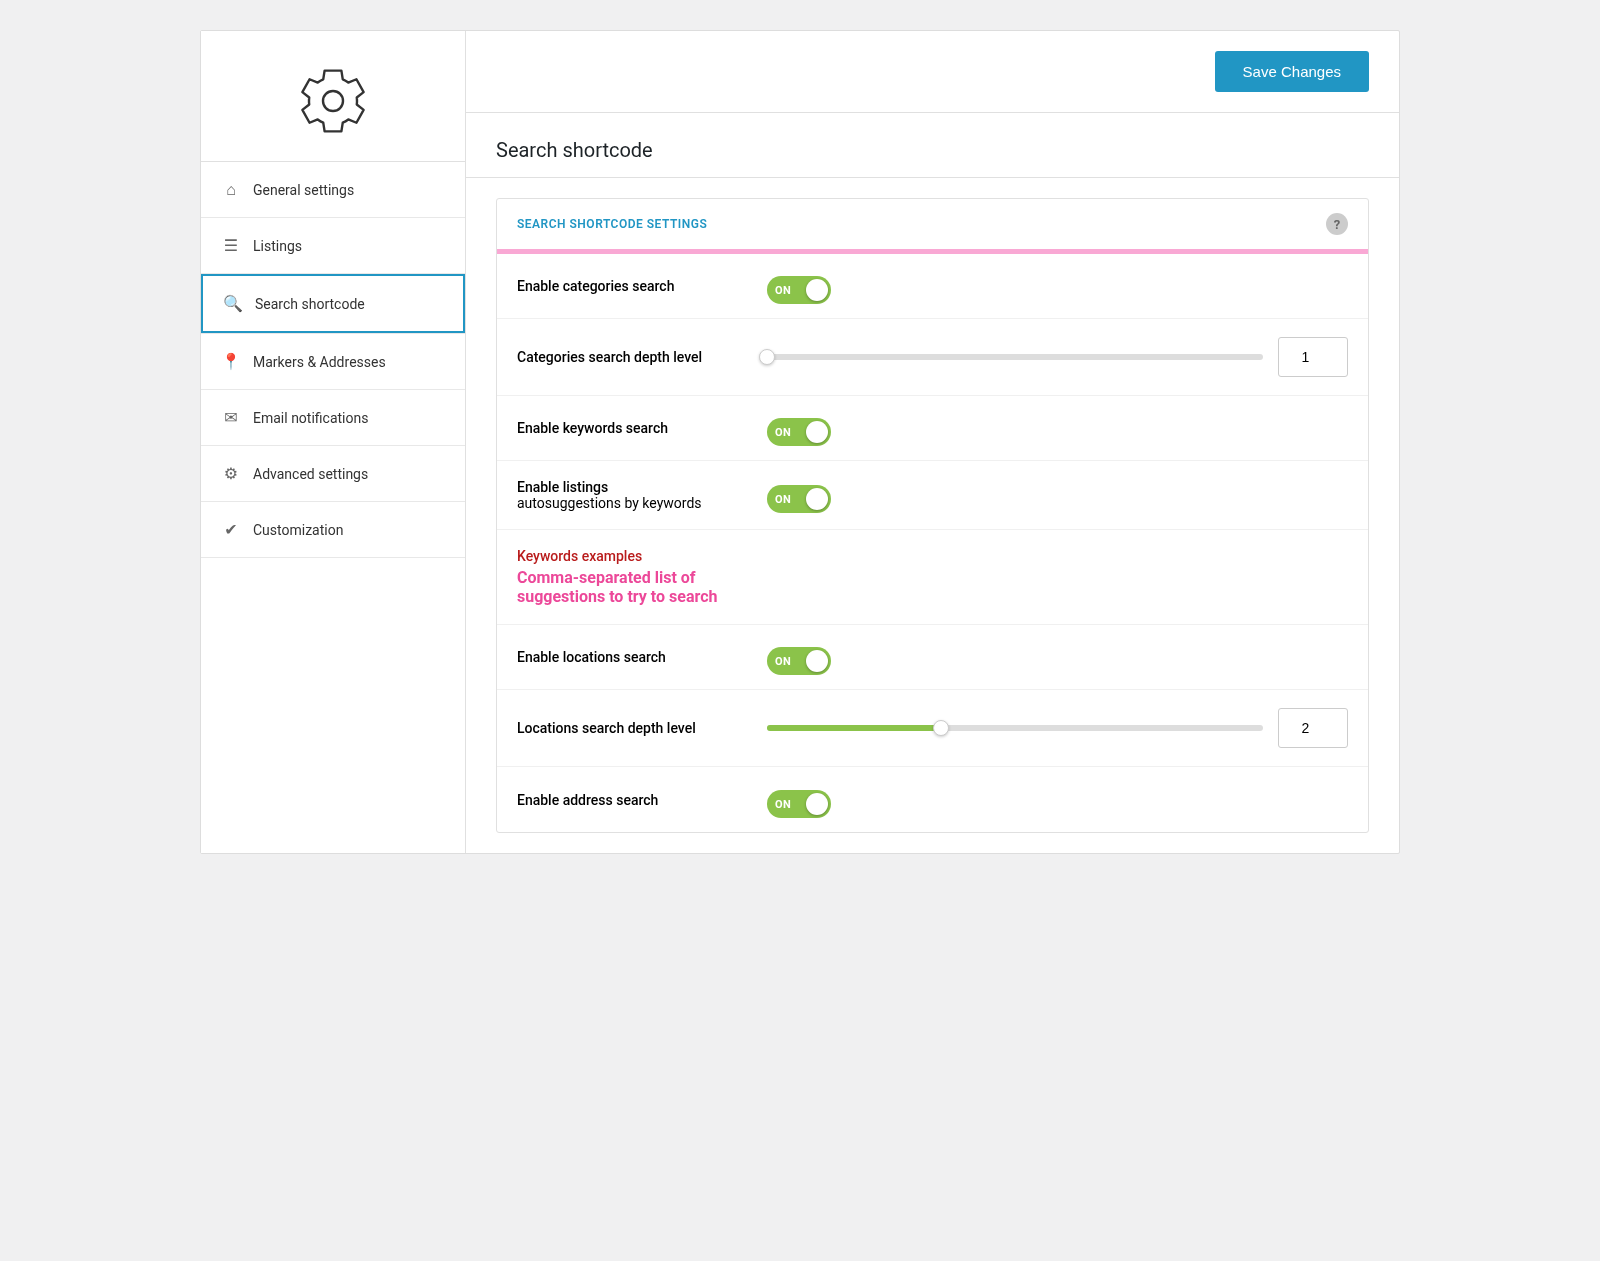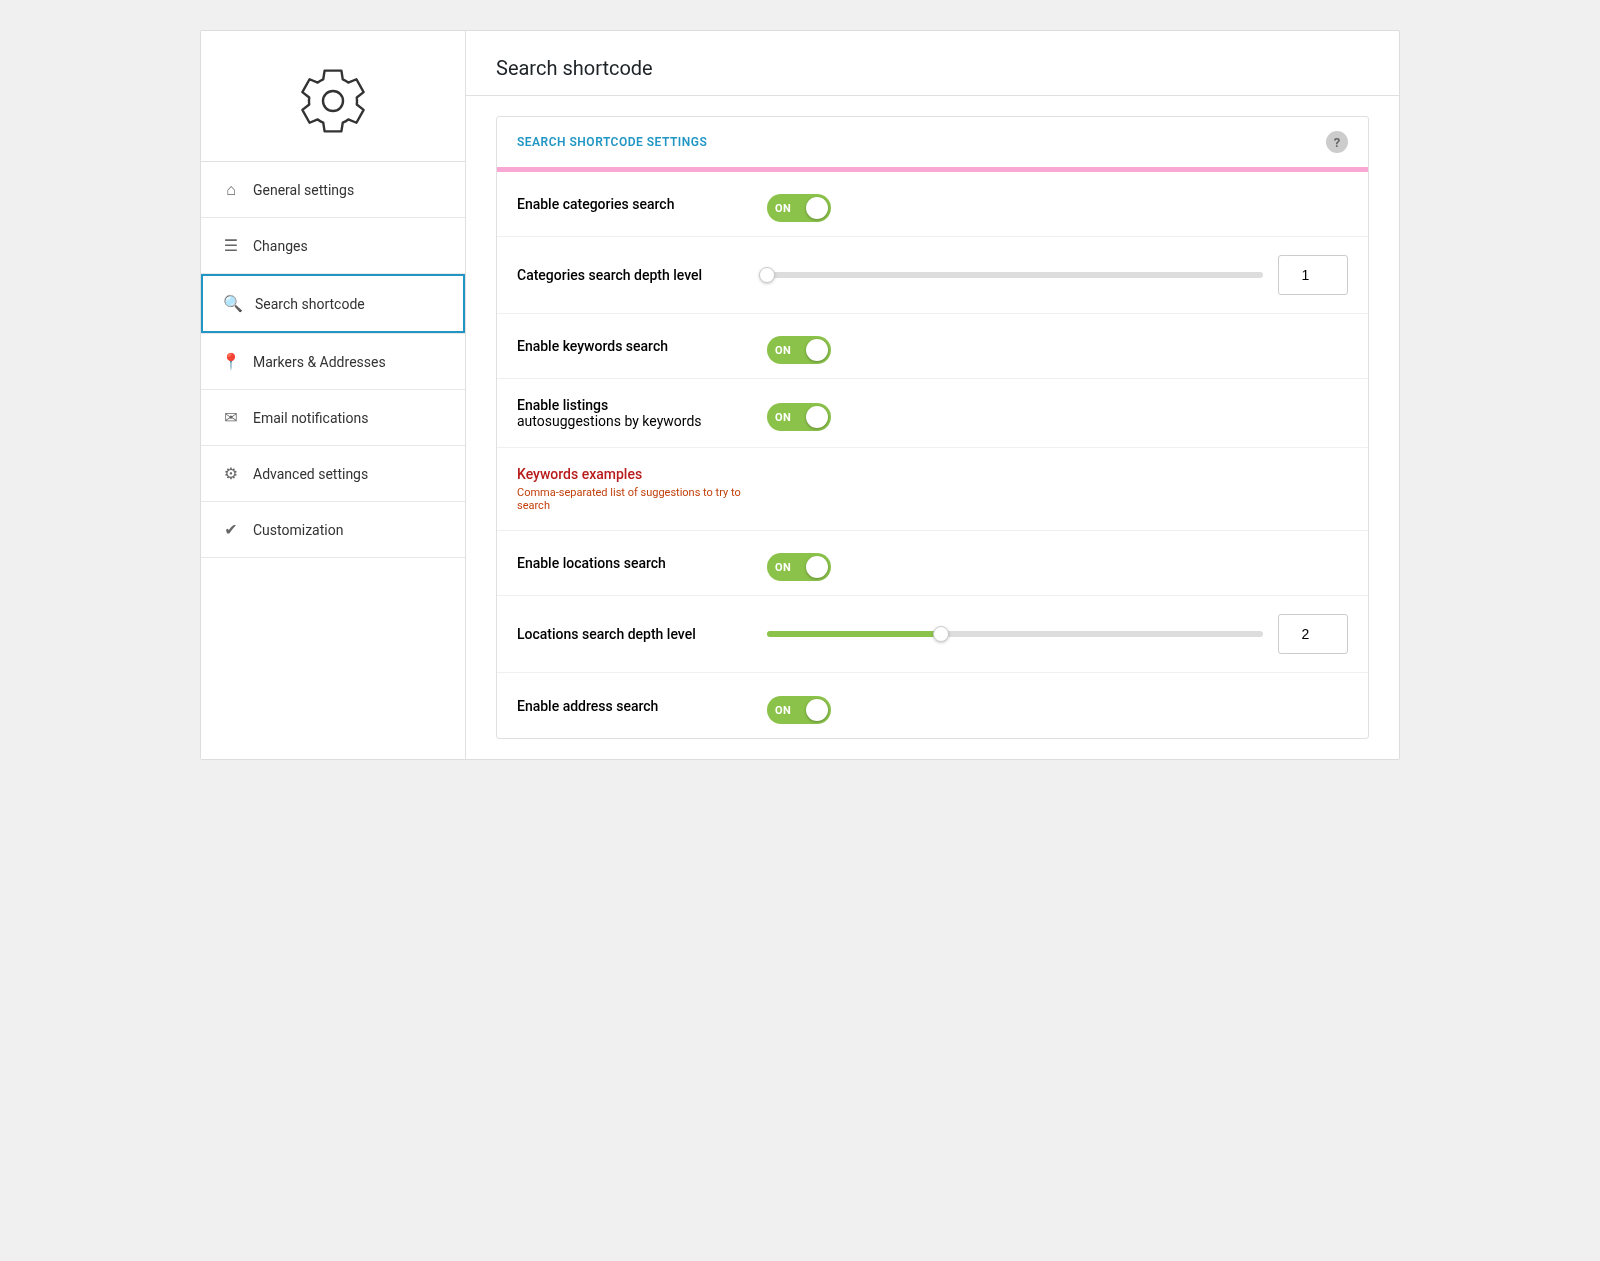"Save Changes" div.top-bar { html: none -> <div> <button>Save Changes</button> </div> }
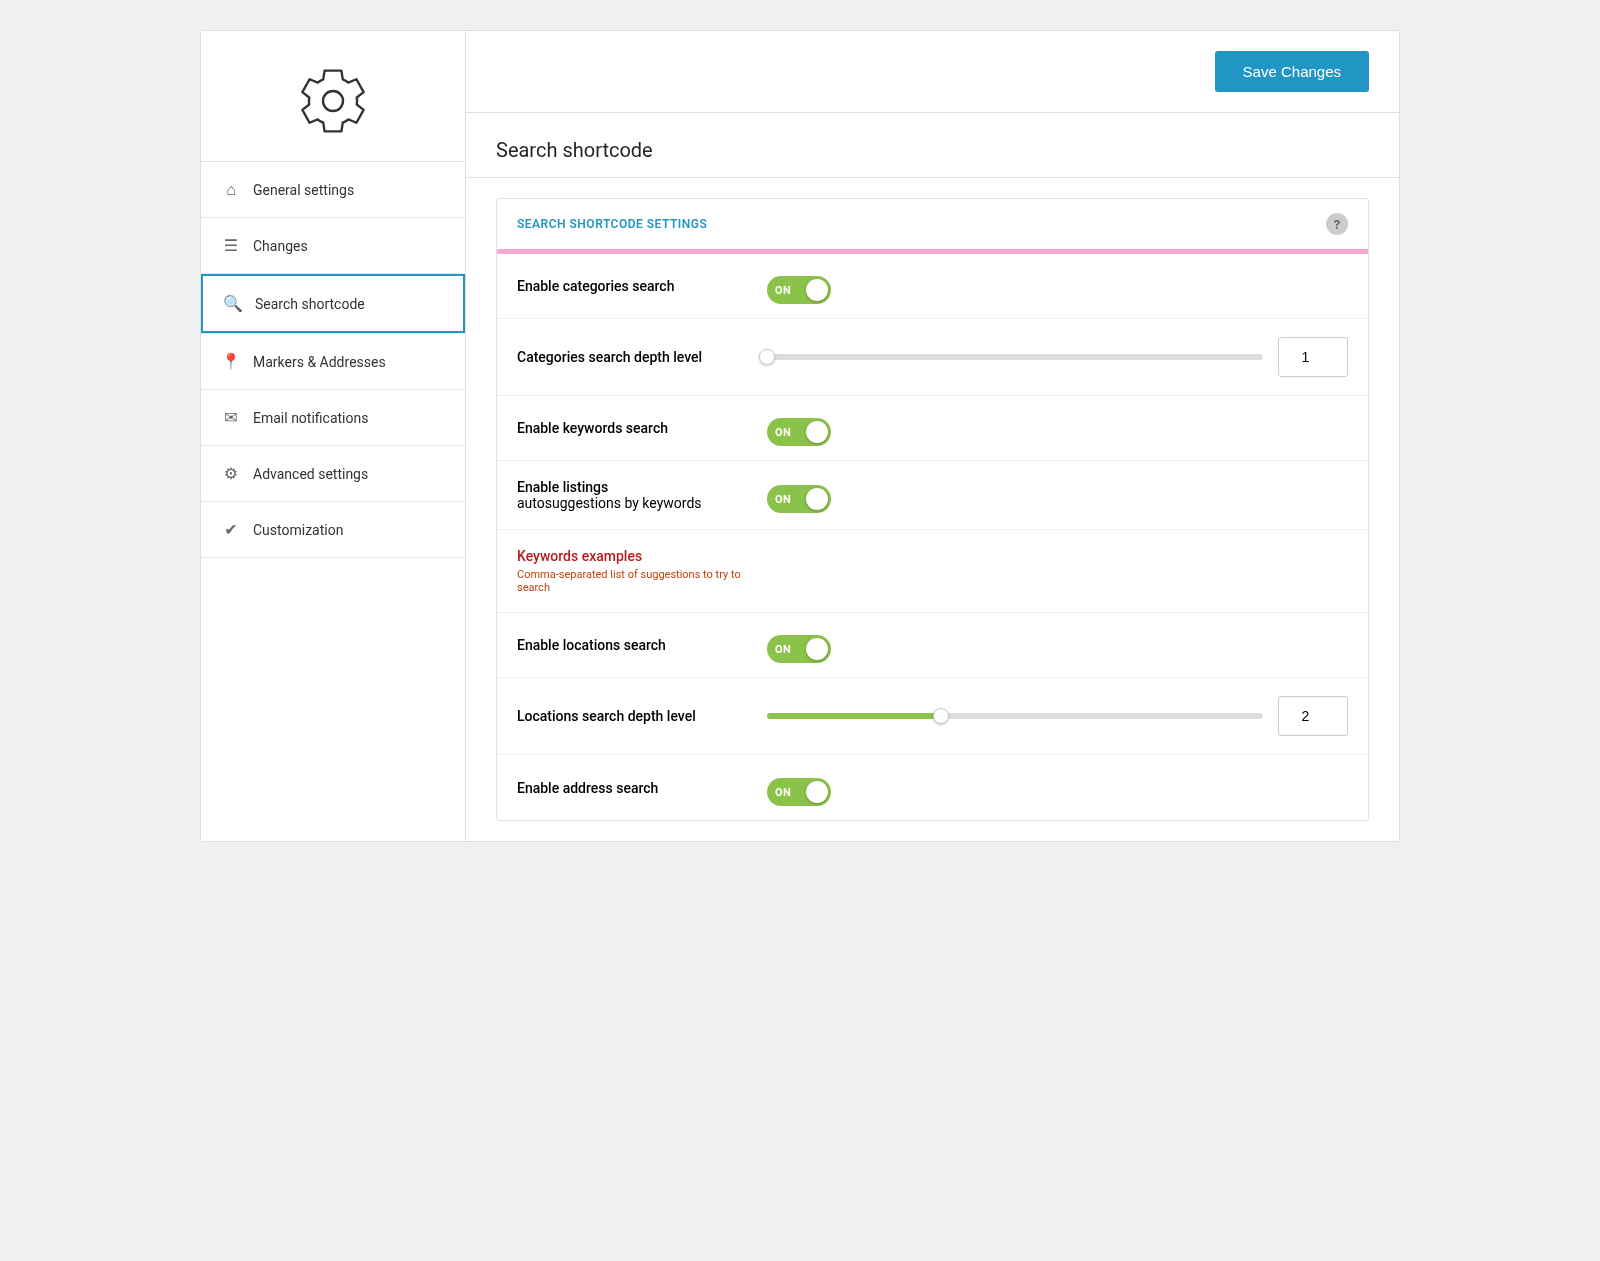"Changes" span { text: Changes -> Listings }
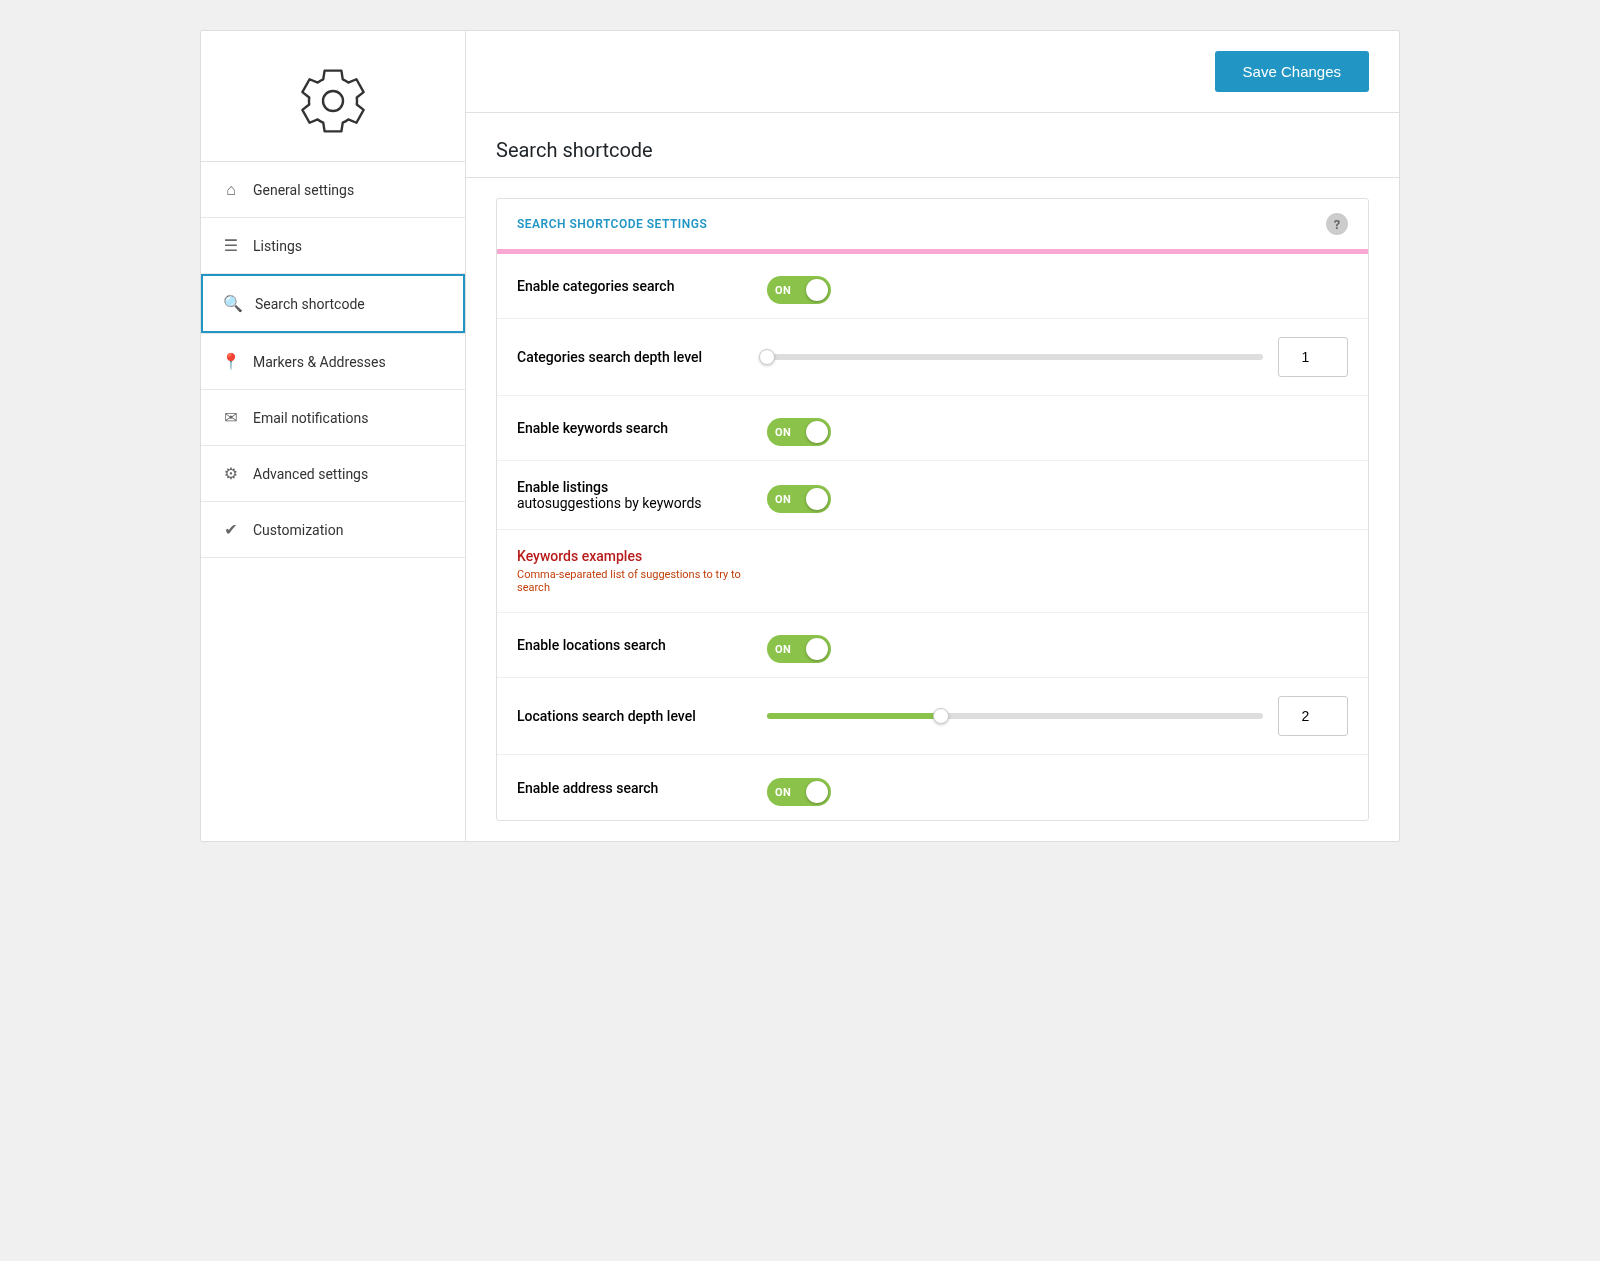"Comma-separated list of suggestions to" .setting-description { color: #c2410c -> #ec4899; font-size: 11px -> 16px; font-weight: 400 -> 700 }
